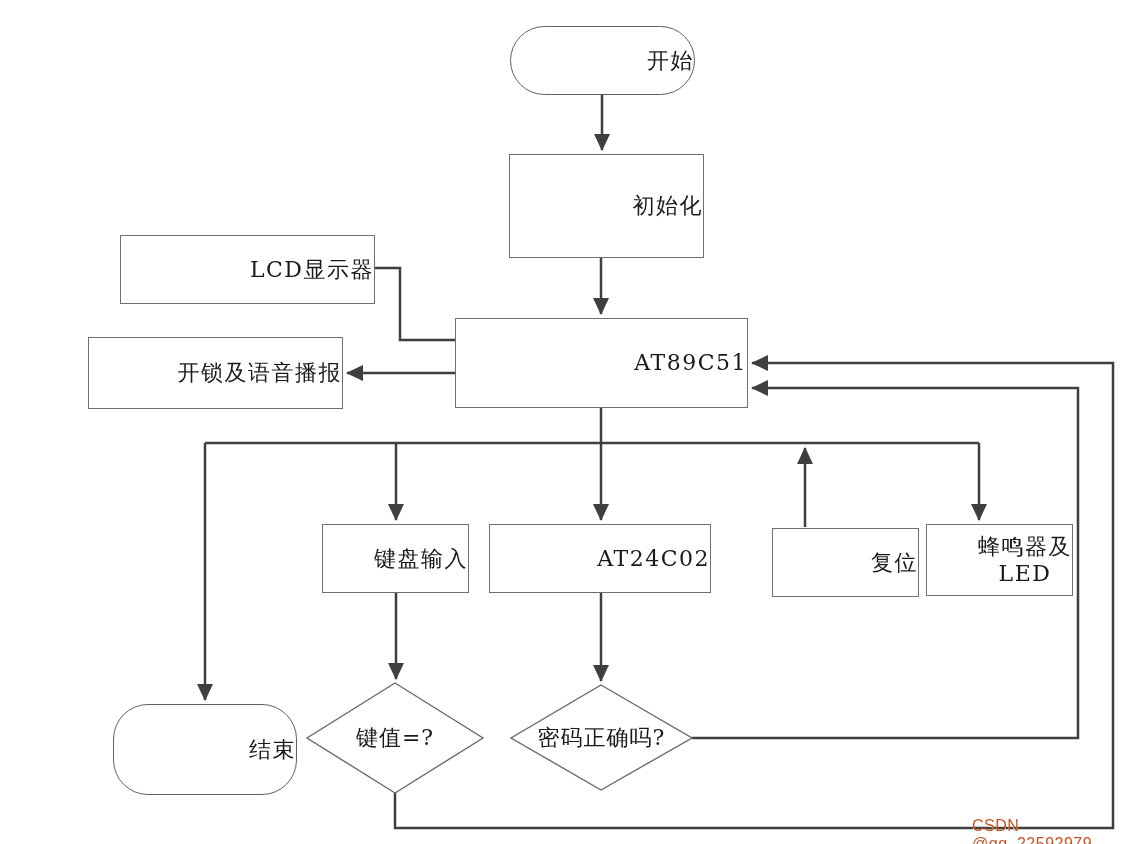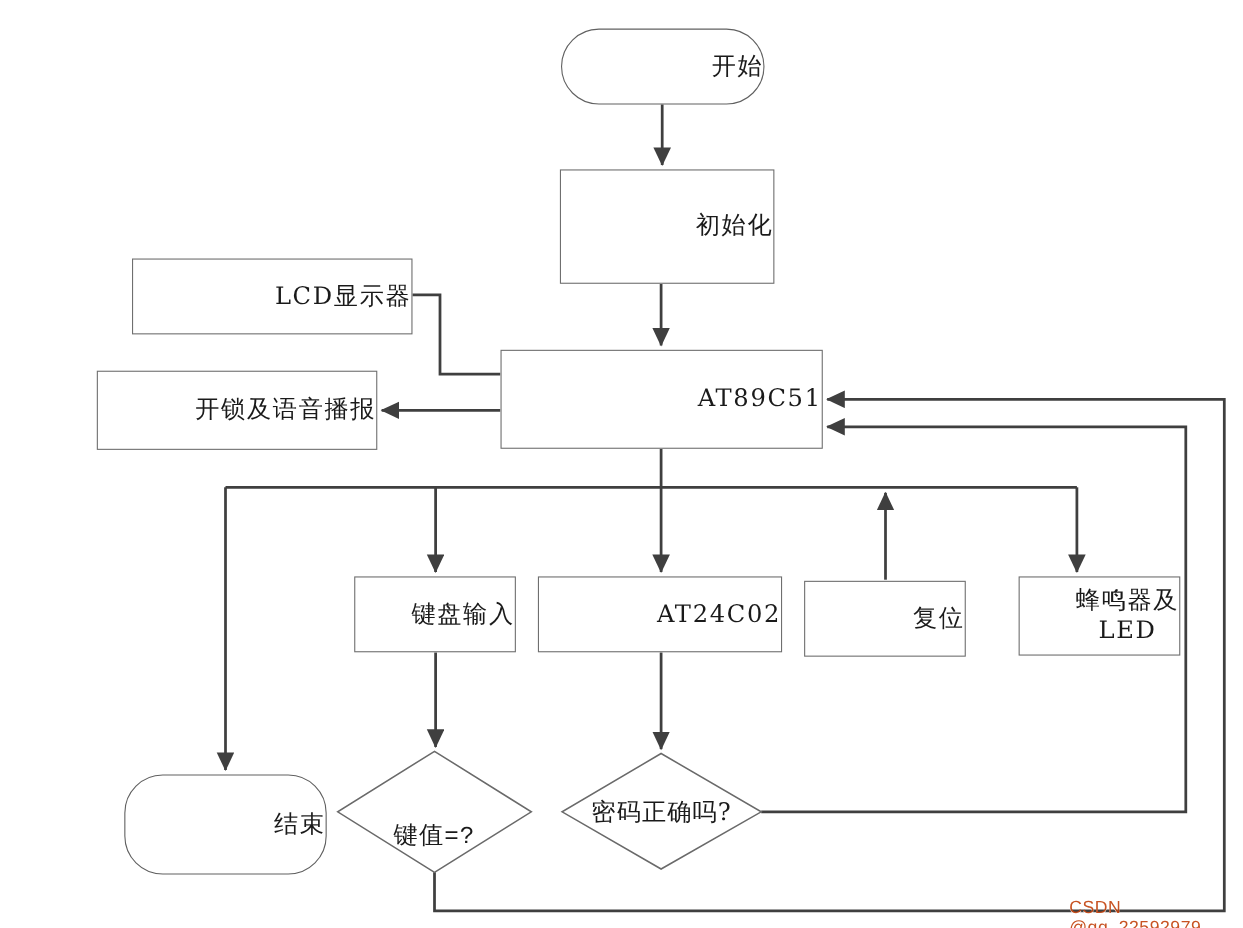"复位" div.node { left: 731px -> 772px }
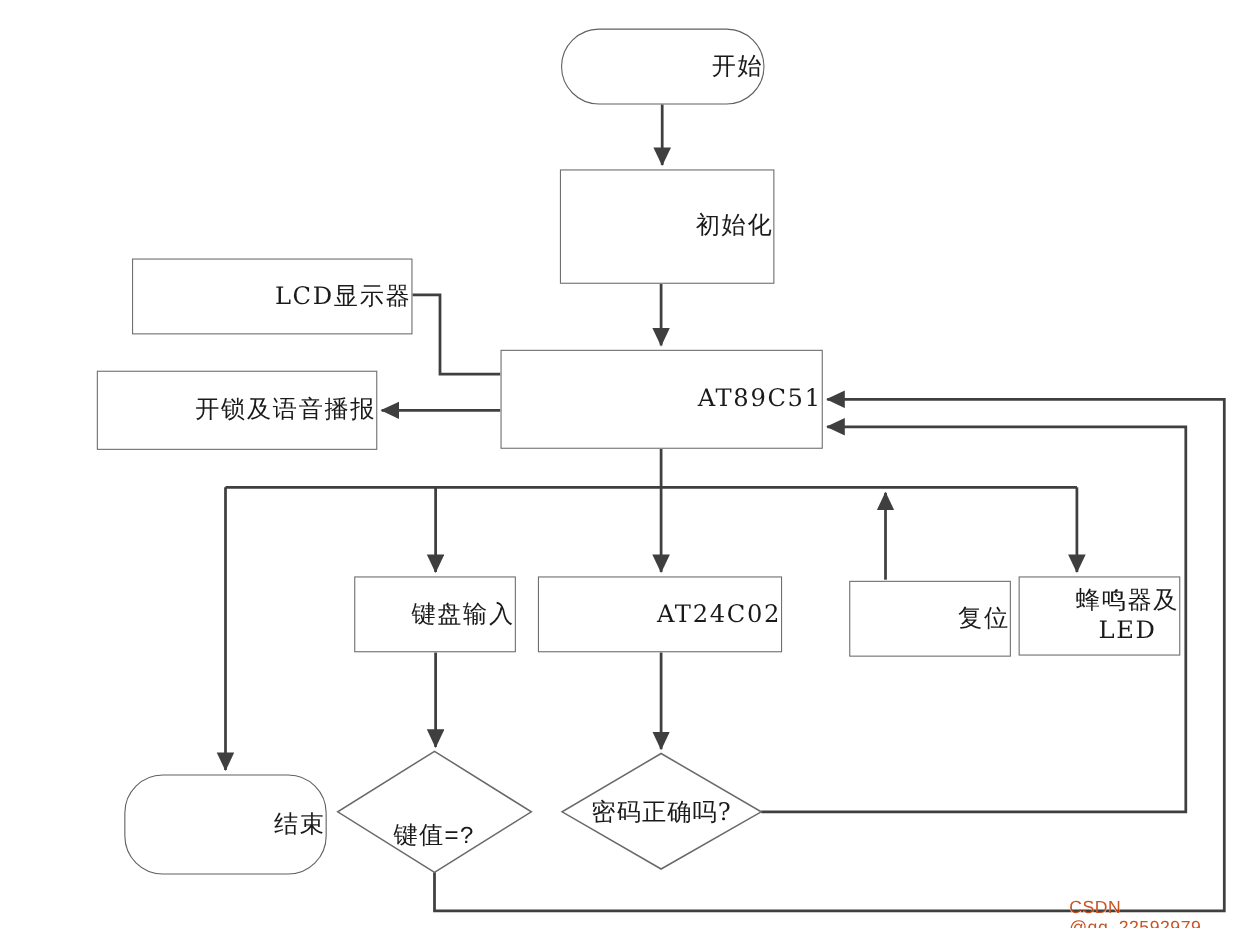"键值=?" div.diamond-label { font-family: Liberation Mono, monospace -> none; top: 704px -> 683px }
